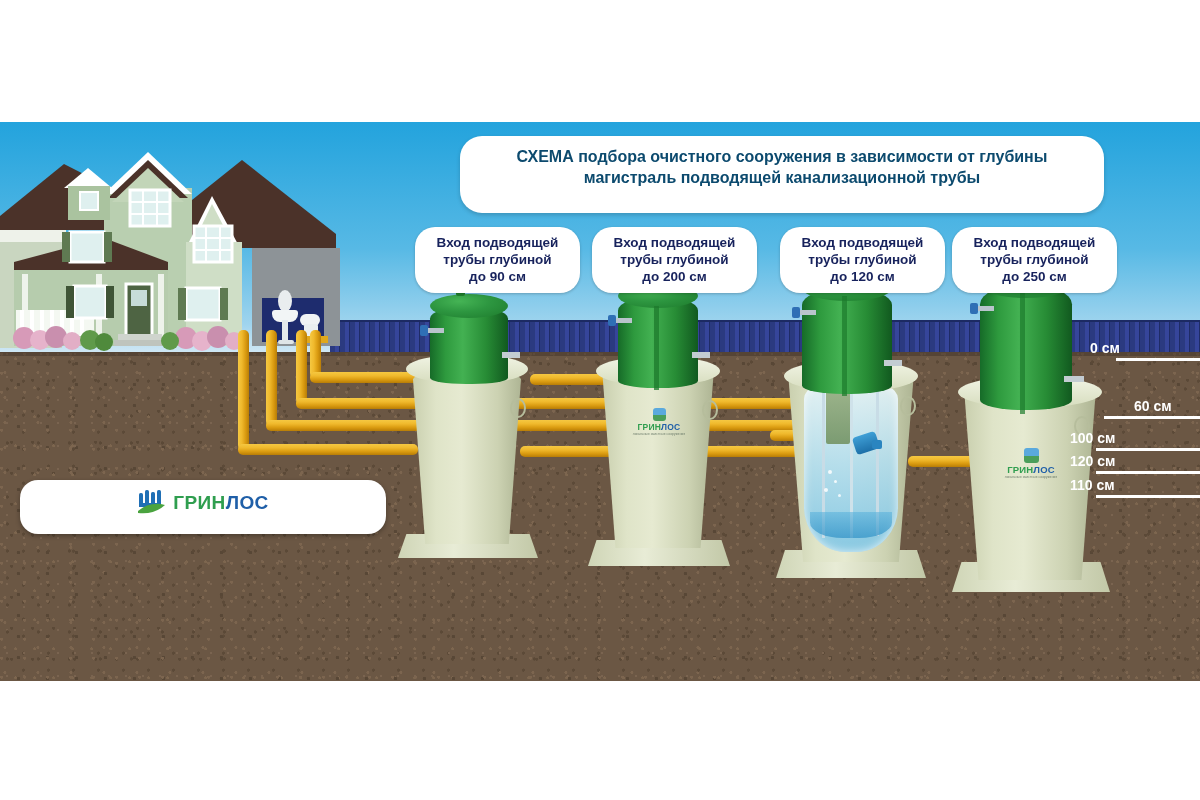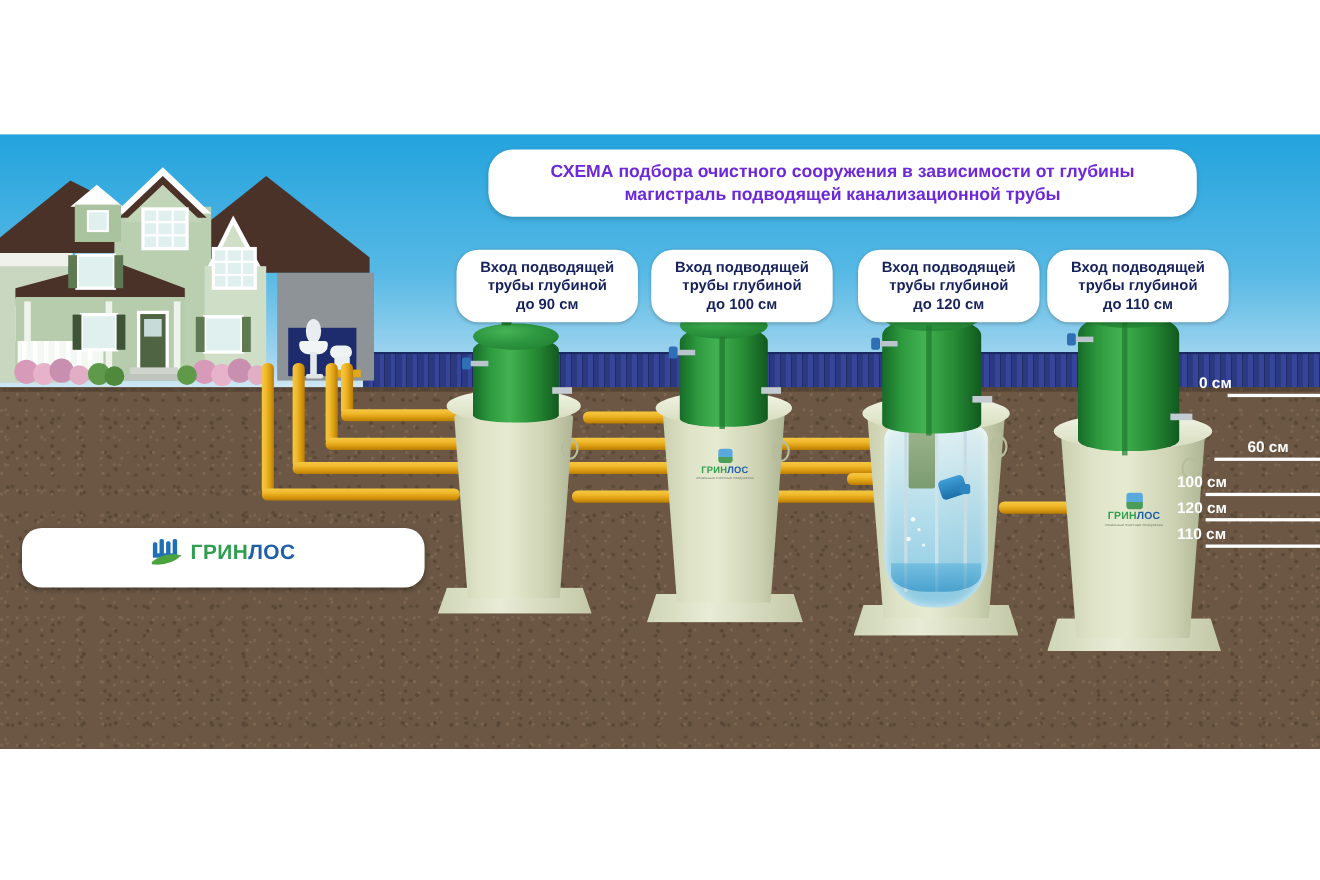"СХЕМА подбора очистного сооружения в" .title-box { color: #6d28d9 -> #0c4a6e; margin-left: none -> 16px; padding: 10px 18px 8px -> 10px 18px 24px }
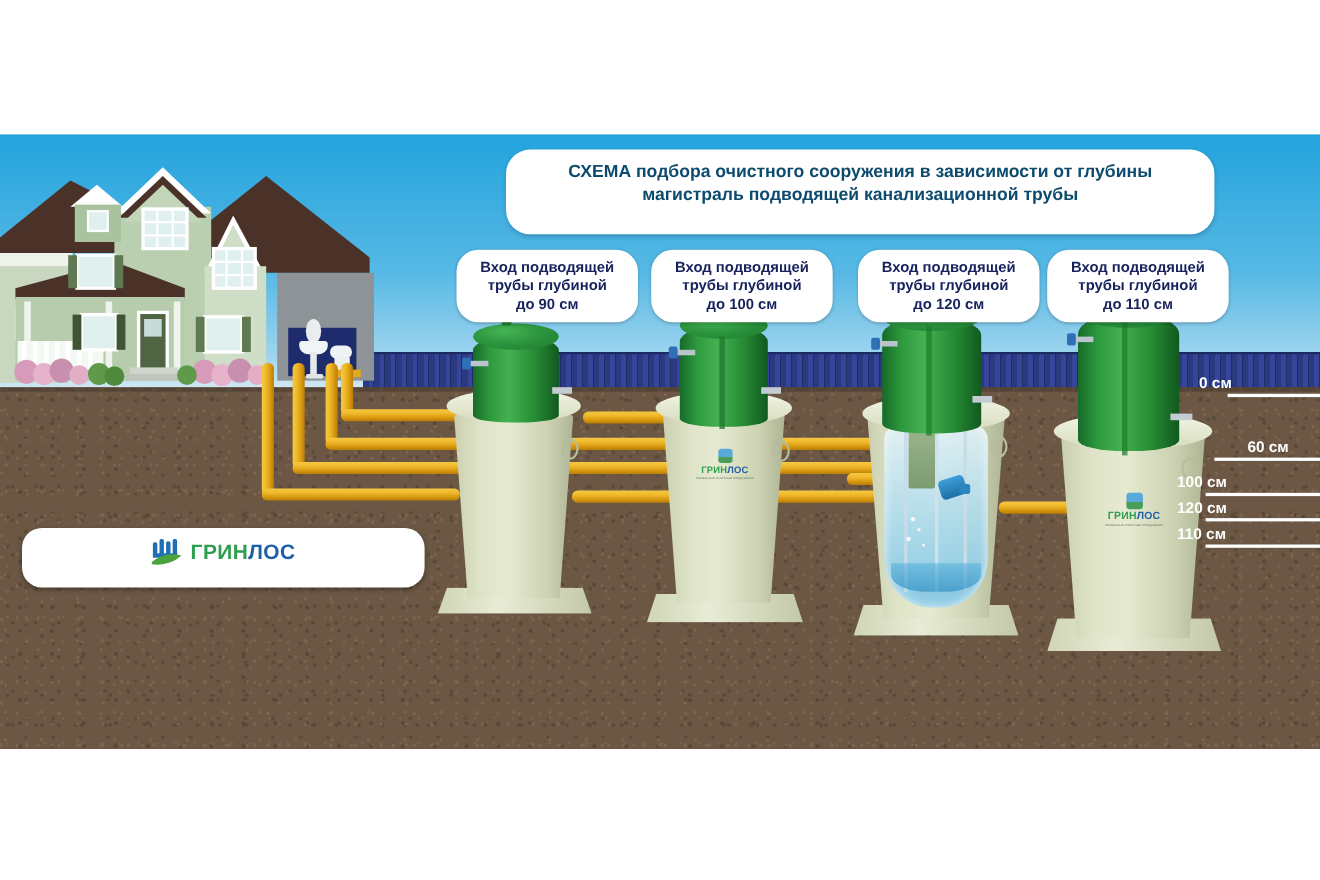"до 100 см" div { text: 100 -> 200 }
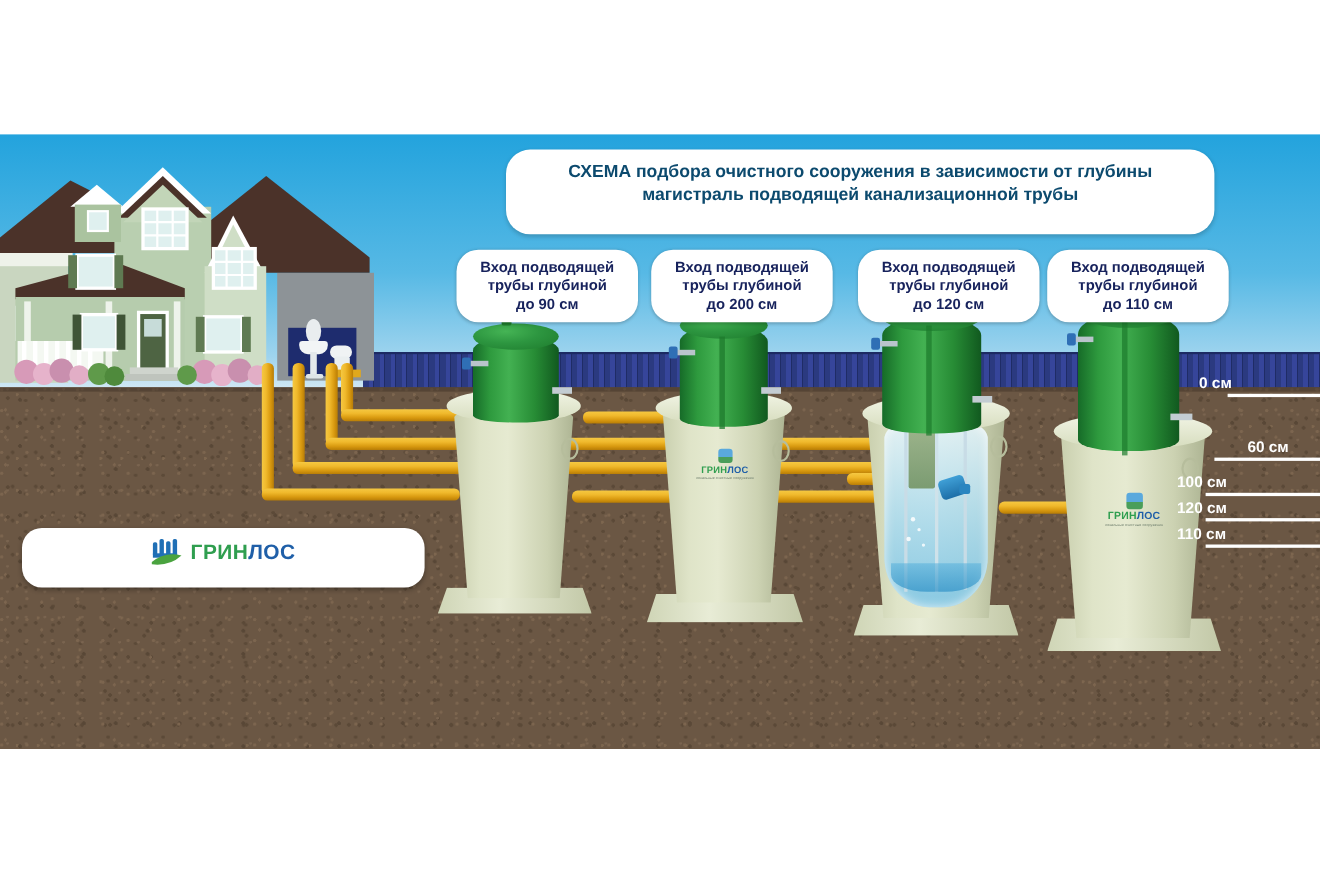"до 110 см" div { text: 110 -> 250 }
